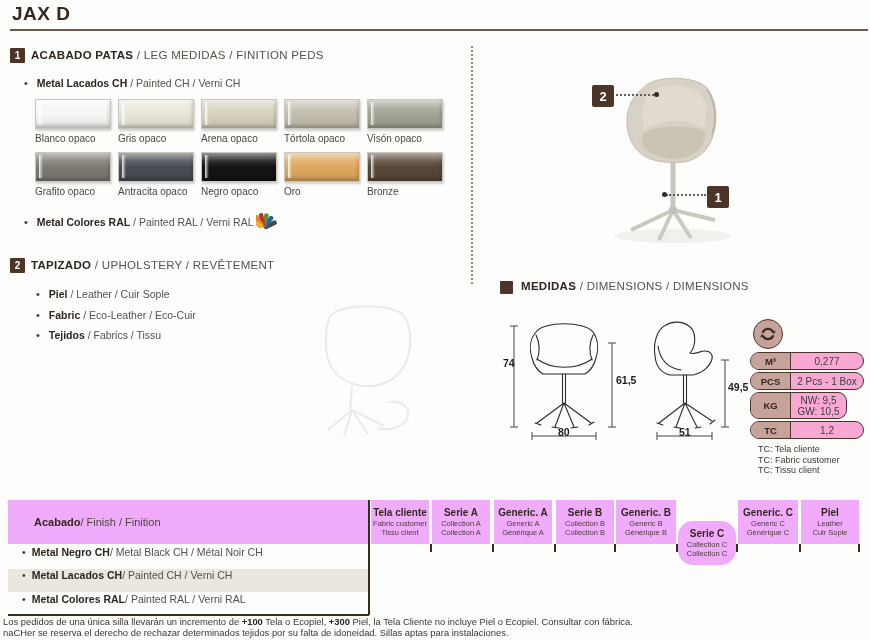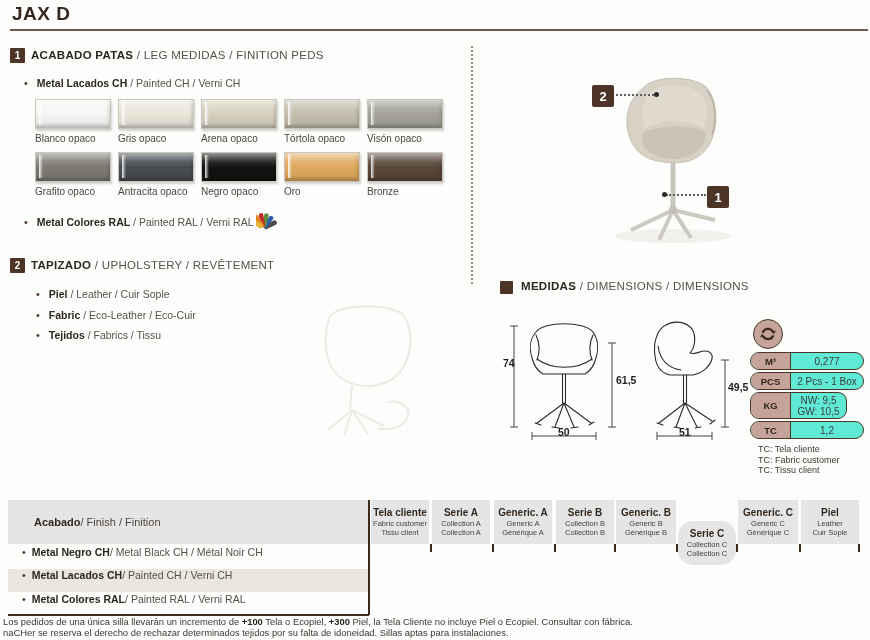"M³" .spec-row { background: #5eead4 -> #f9a8d4 }
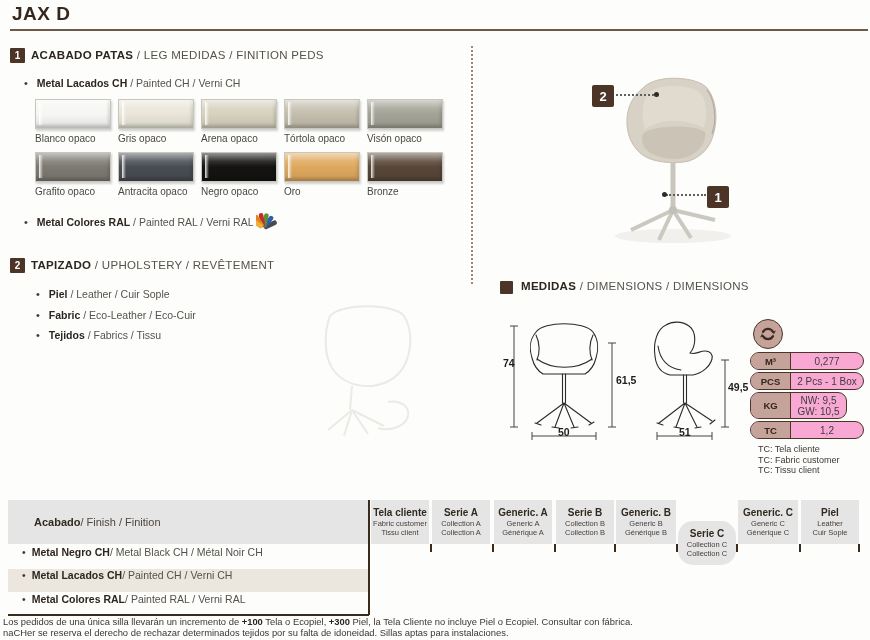"50" span.abs { text: 50 -> 80 }
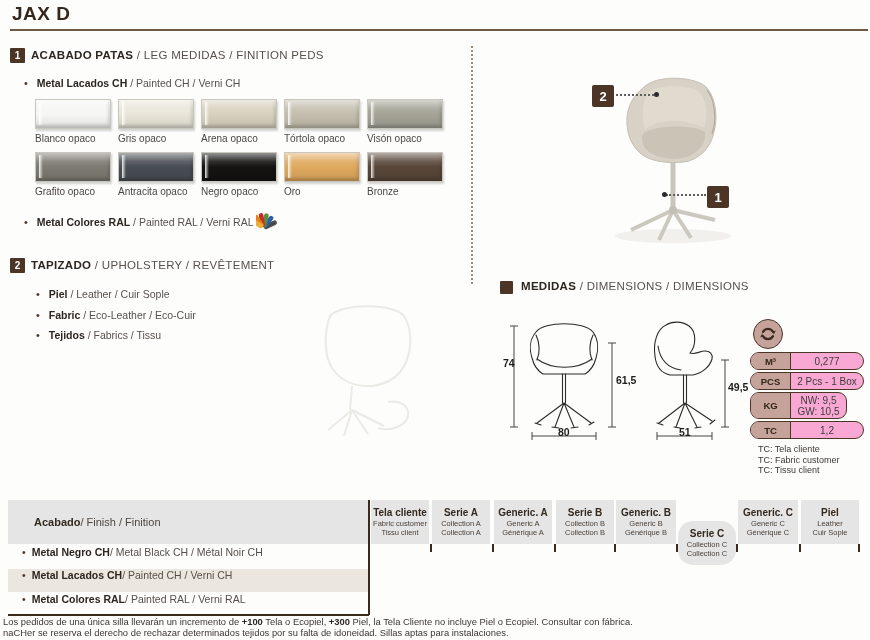"Tela cliente" .ft-cell { background: #e5e5e5 -> #f0abfc }
